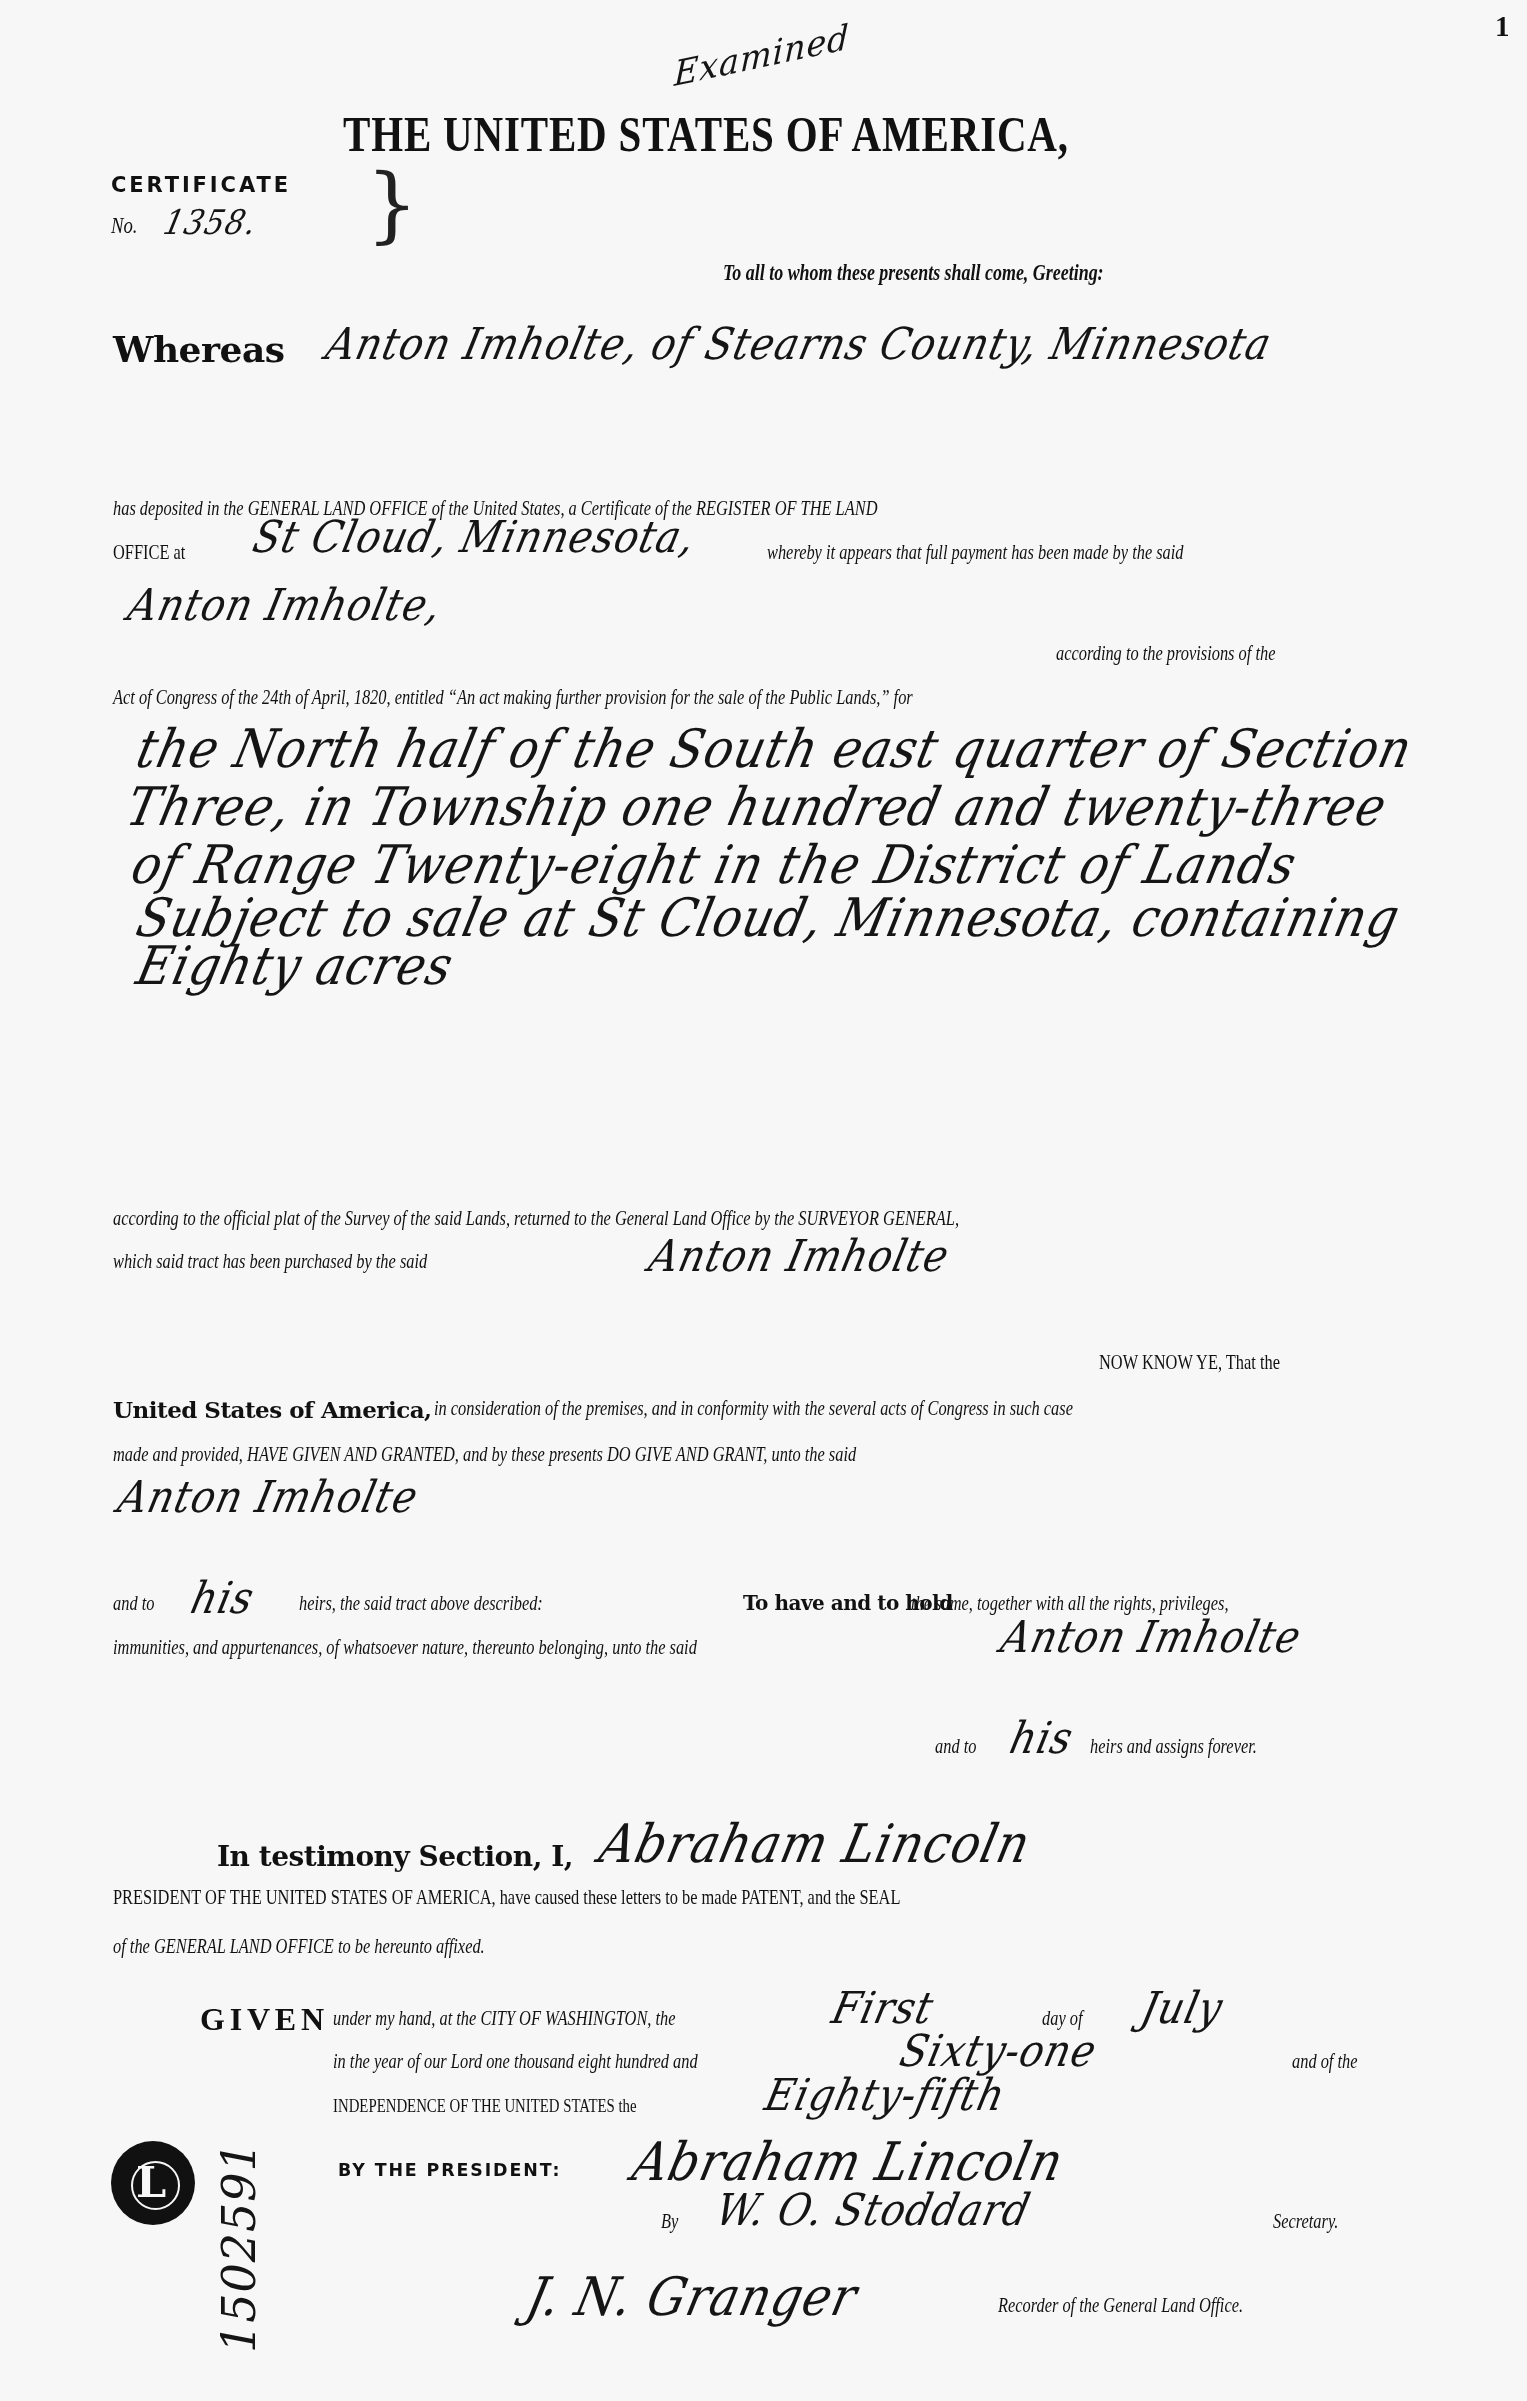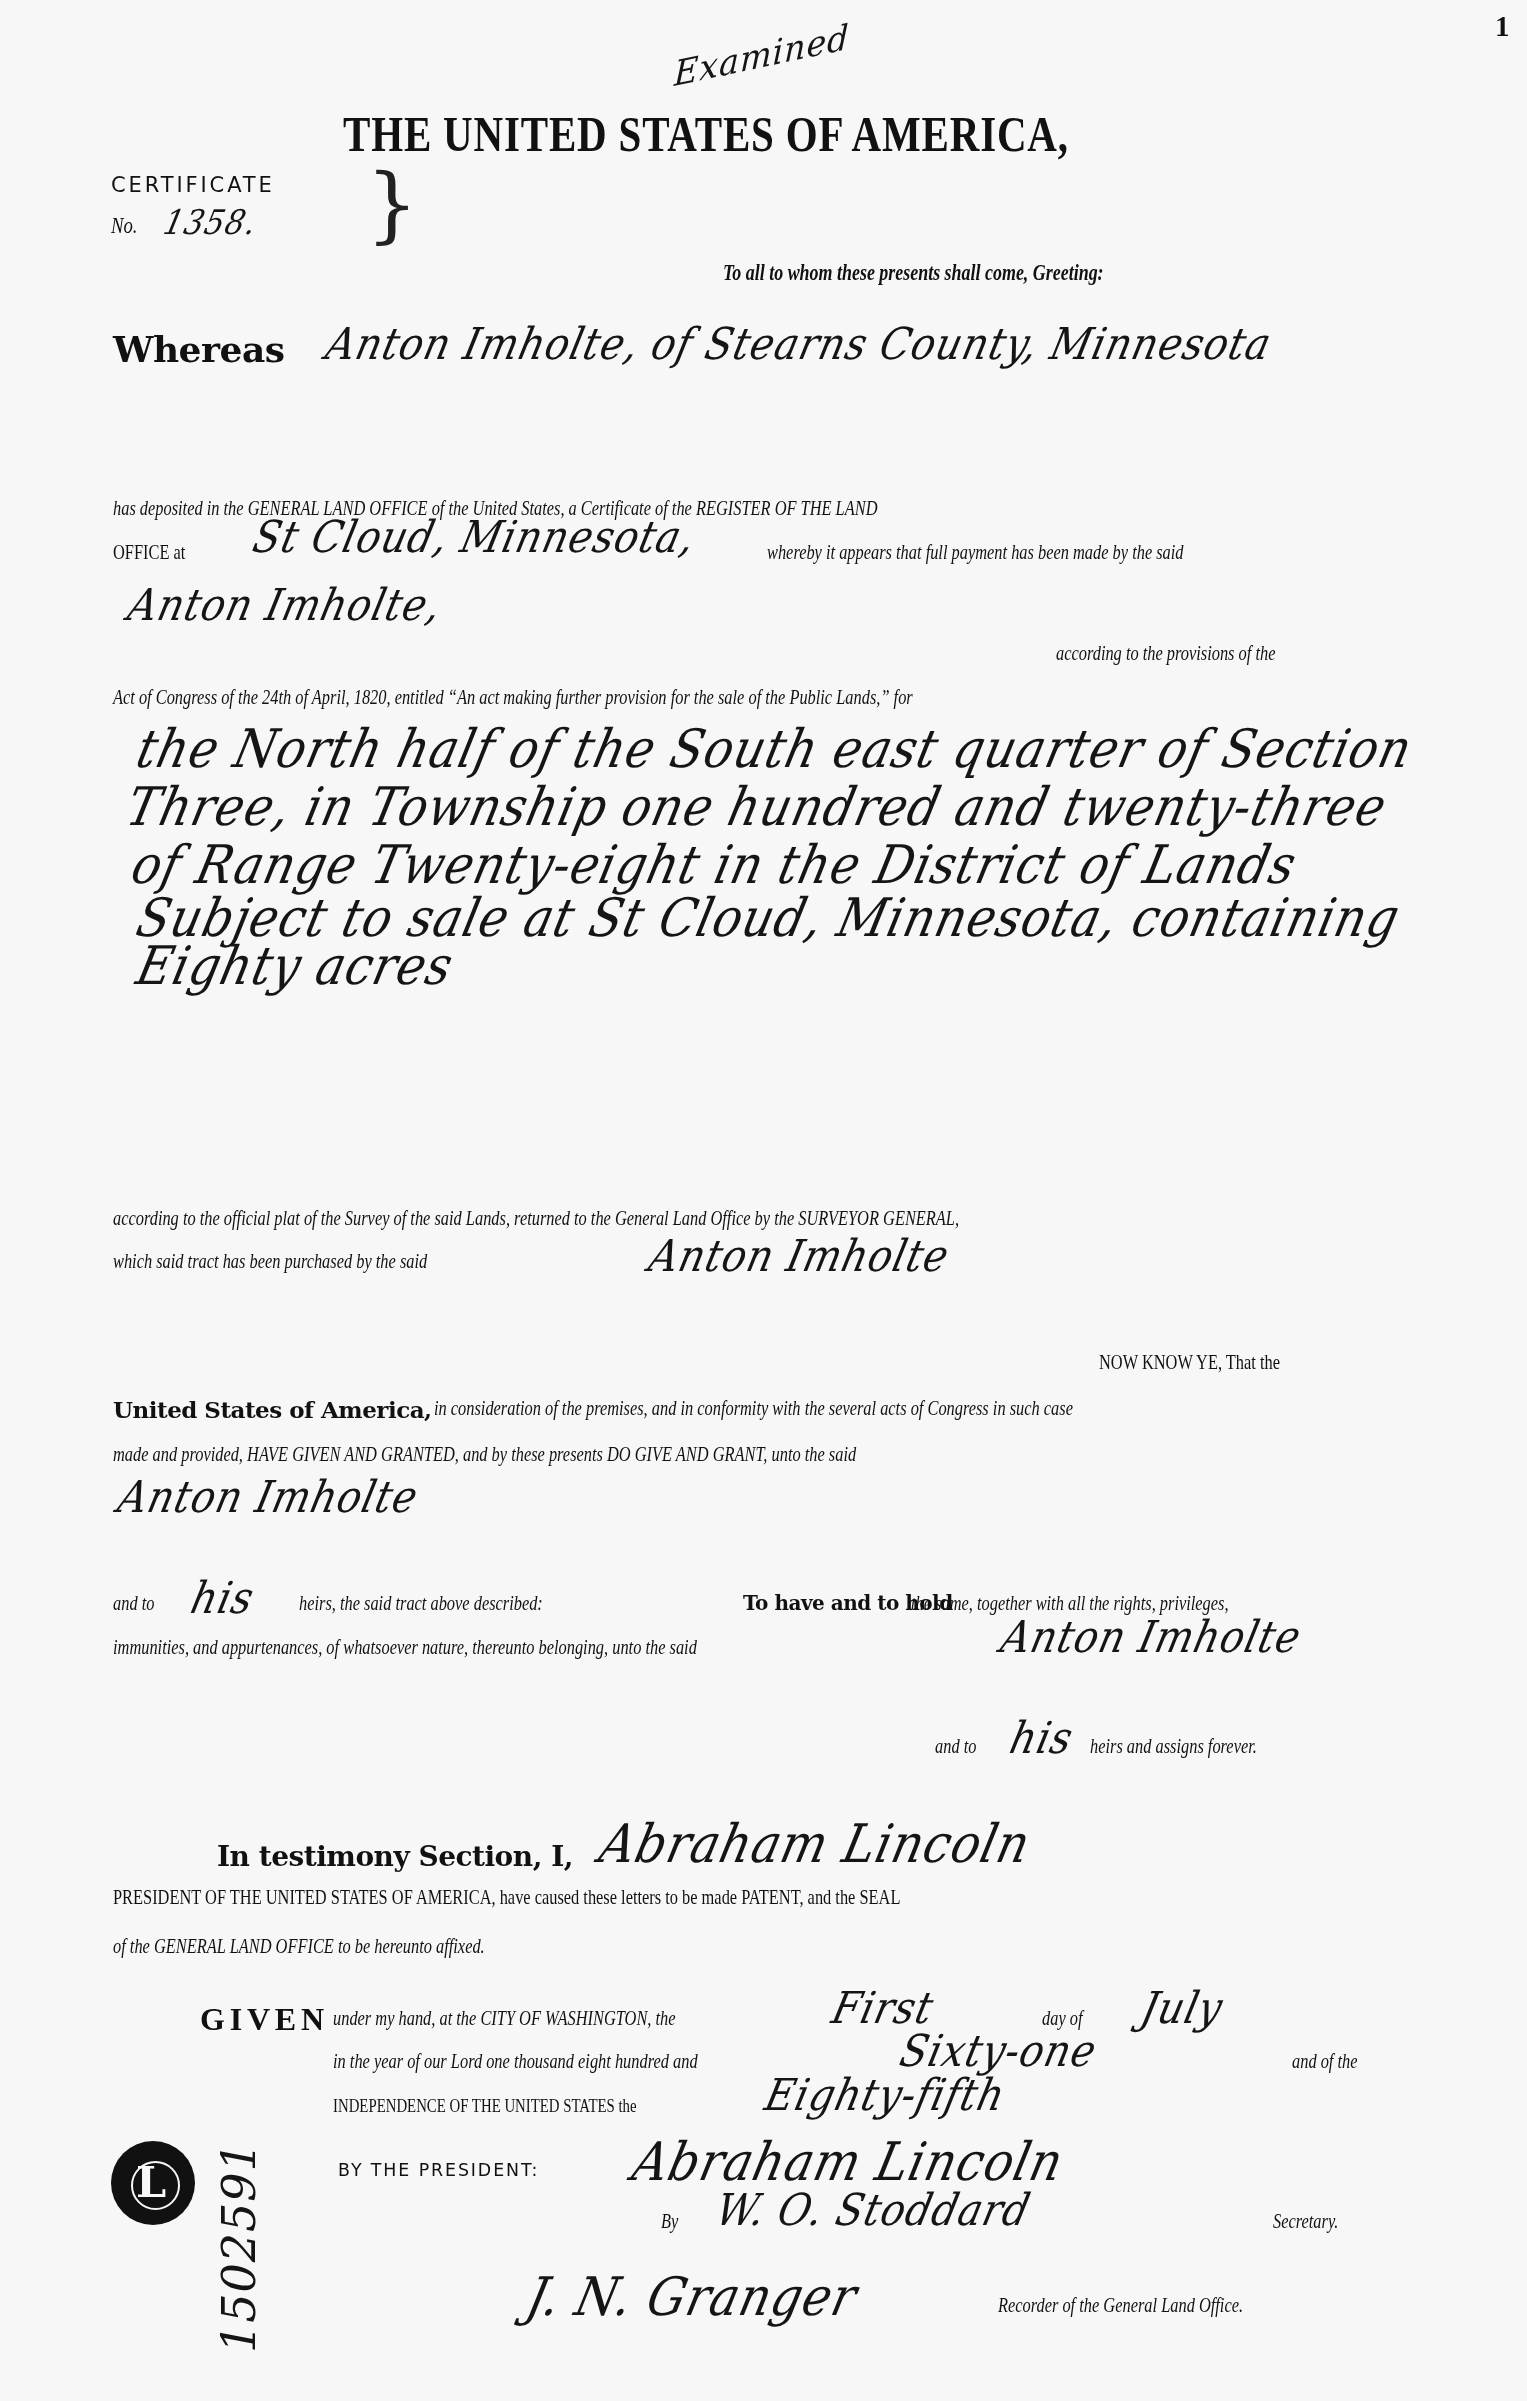"CERTIFICATE" .cert-label { font-weight: normal -> bold }
